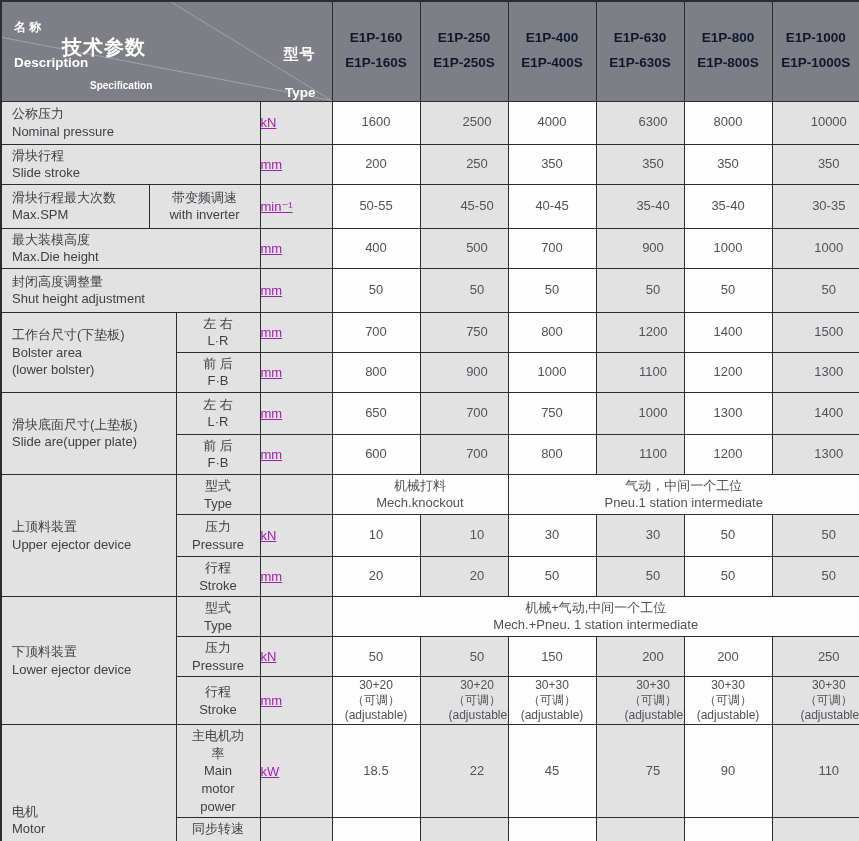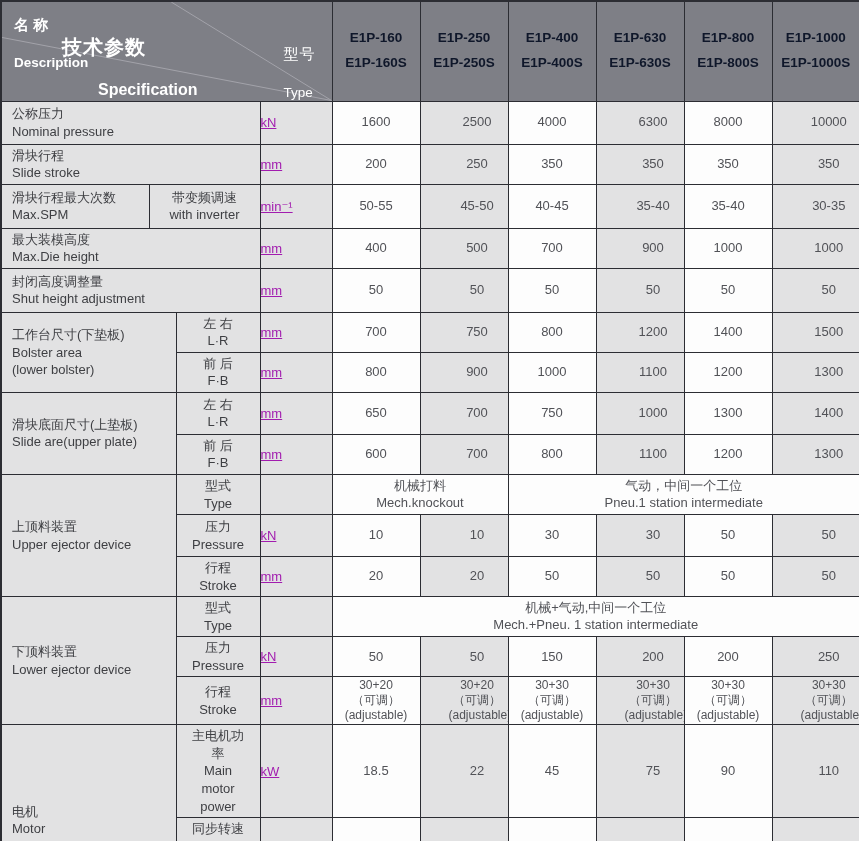"名 称" .corner .desc-cn { font-size: 15px -> 12px }
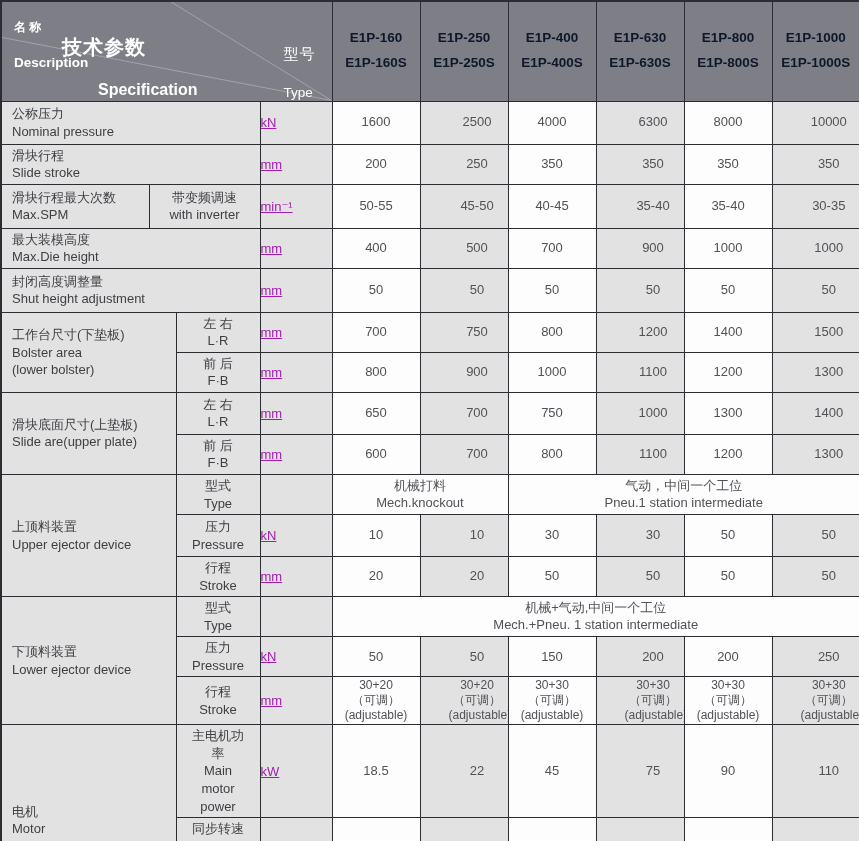"型号" .corner .type-lbl { font-weight: normal -> bold; text-align: left -> right }
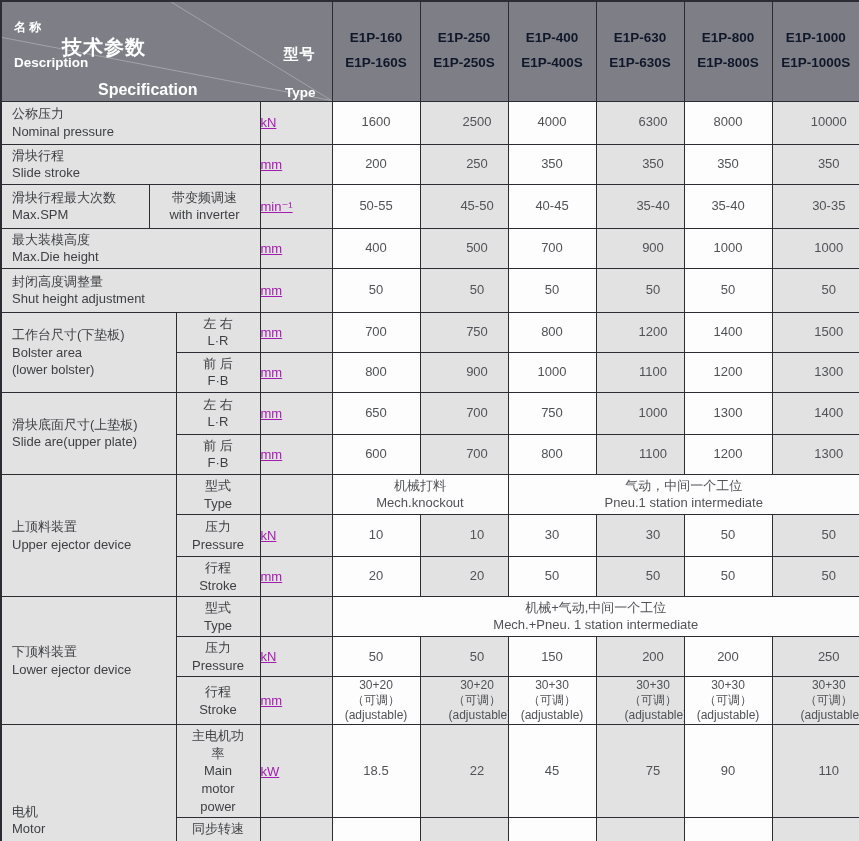"Specification" .corner .spec-en { font-size: 16px -> 10px; margin-left: 36px -> 28px }
